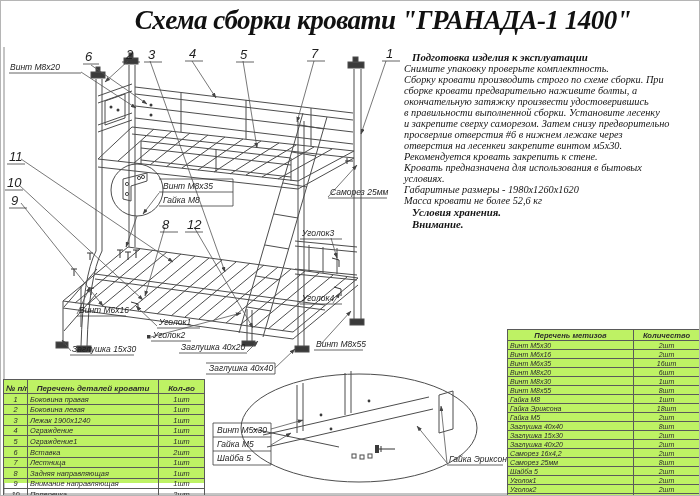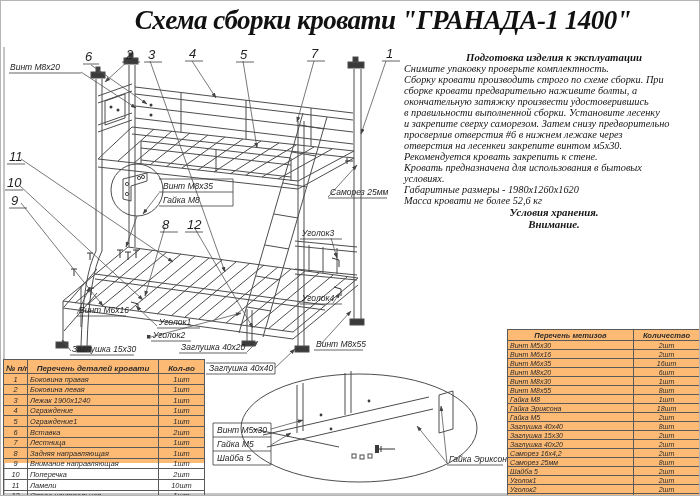"Подготовка изделия к эксплуатации" .instr h3 { text-align: center -> none }
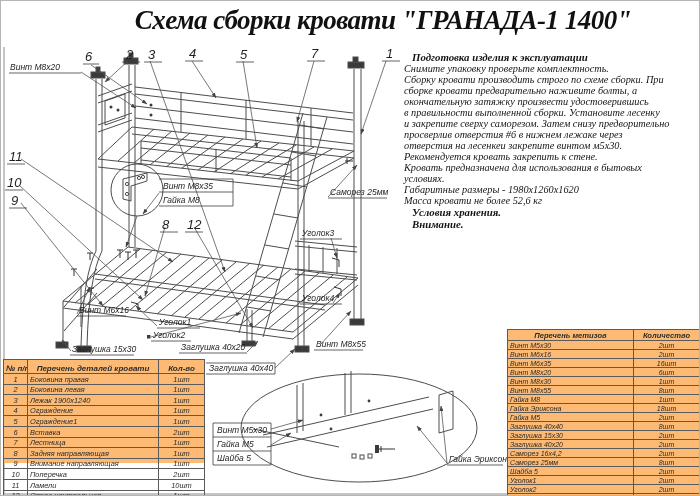"Перечень метизов" .tbl { background: #fdba74 -> #bef264 }
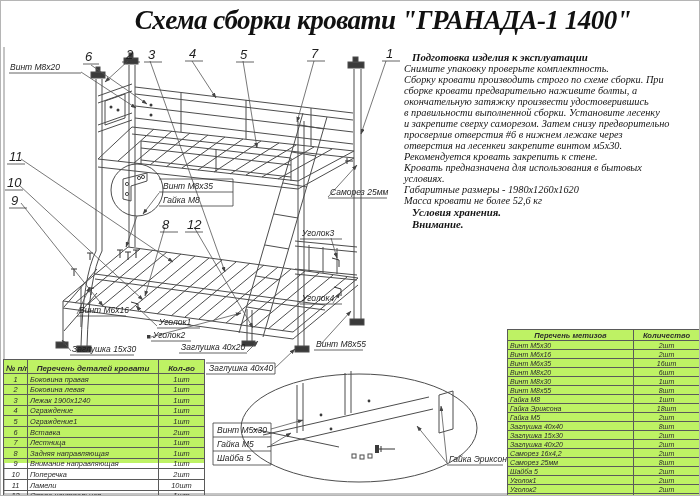"№ п/п" .parts { top: 358px -> 378px }
